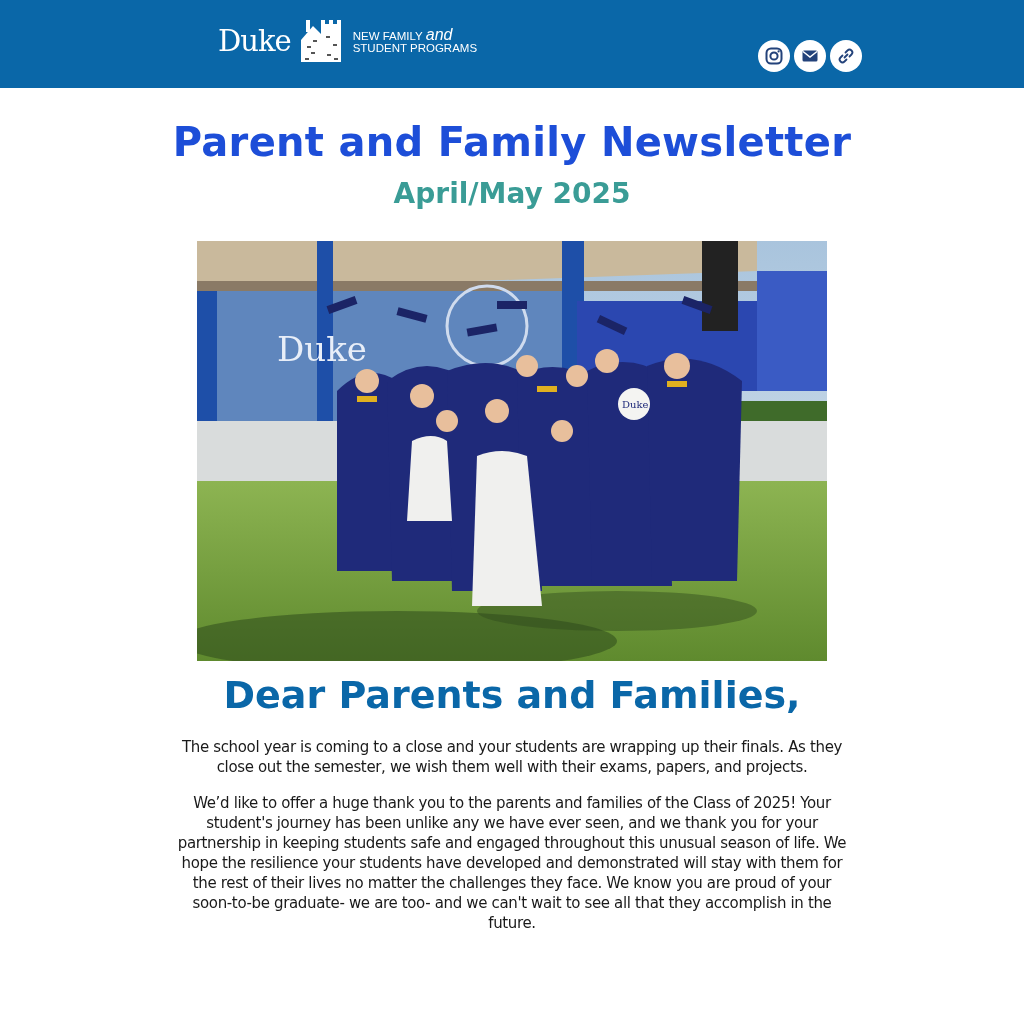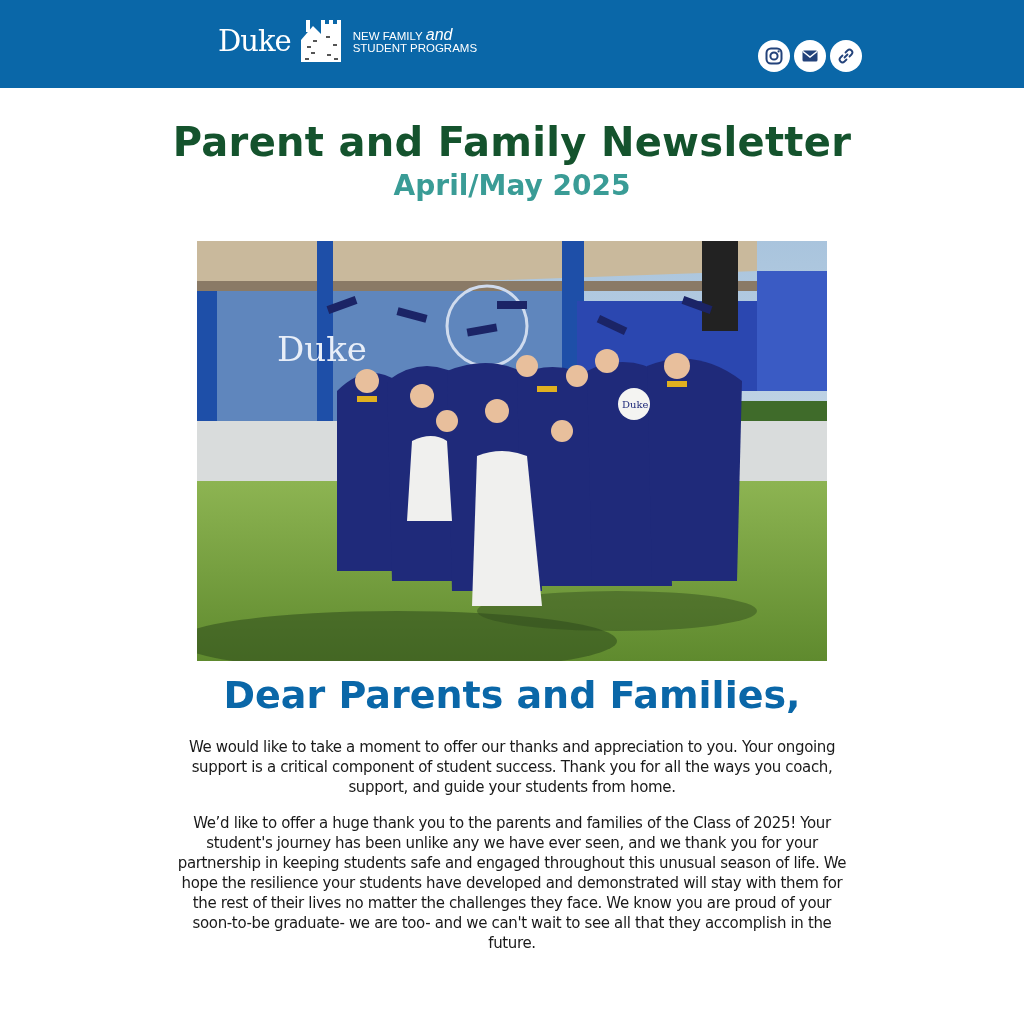"Parent and Family Newsletter" .title { color: #14532d -> #1d4ed8 }
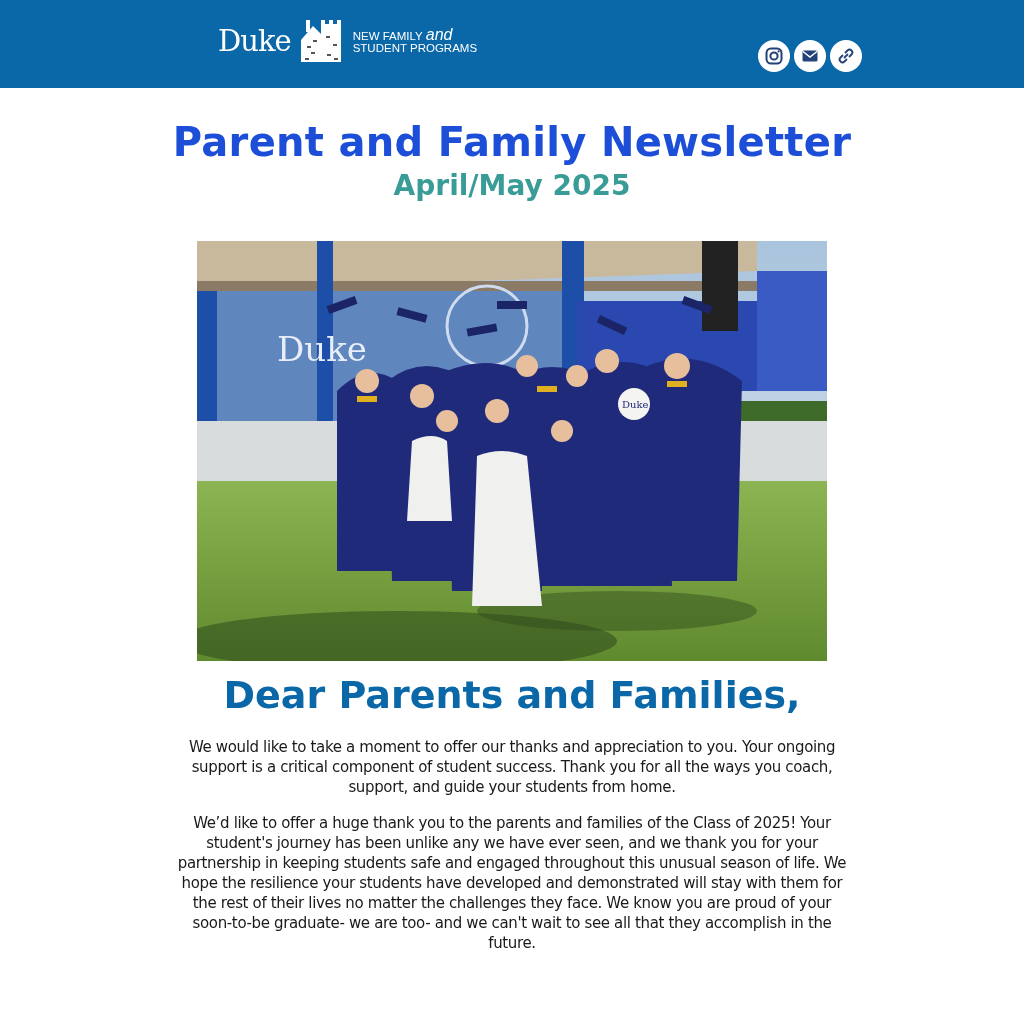"April/May 2025" .subtitle { margin-top: 2px -> 10px }
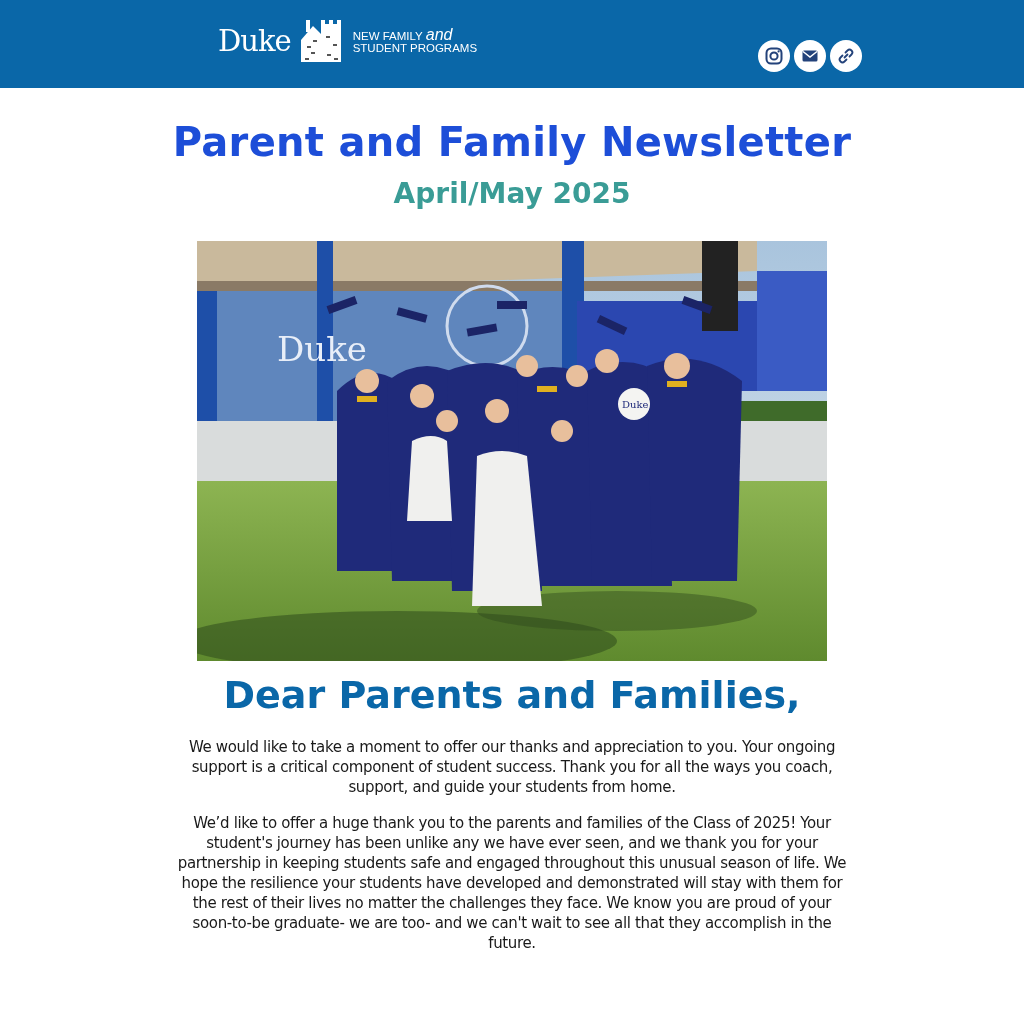"The school year is coming" p { html: none -> <p>The school year is coming to a close and your students are wrapping up their finals. As they close out the semester, we wish them well with their exams, papers, and projects.</p> }
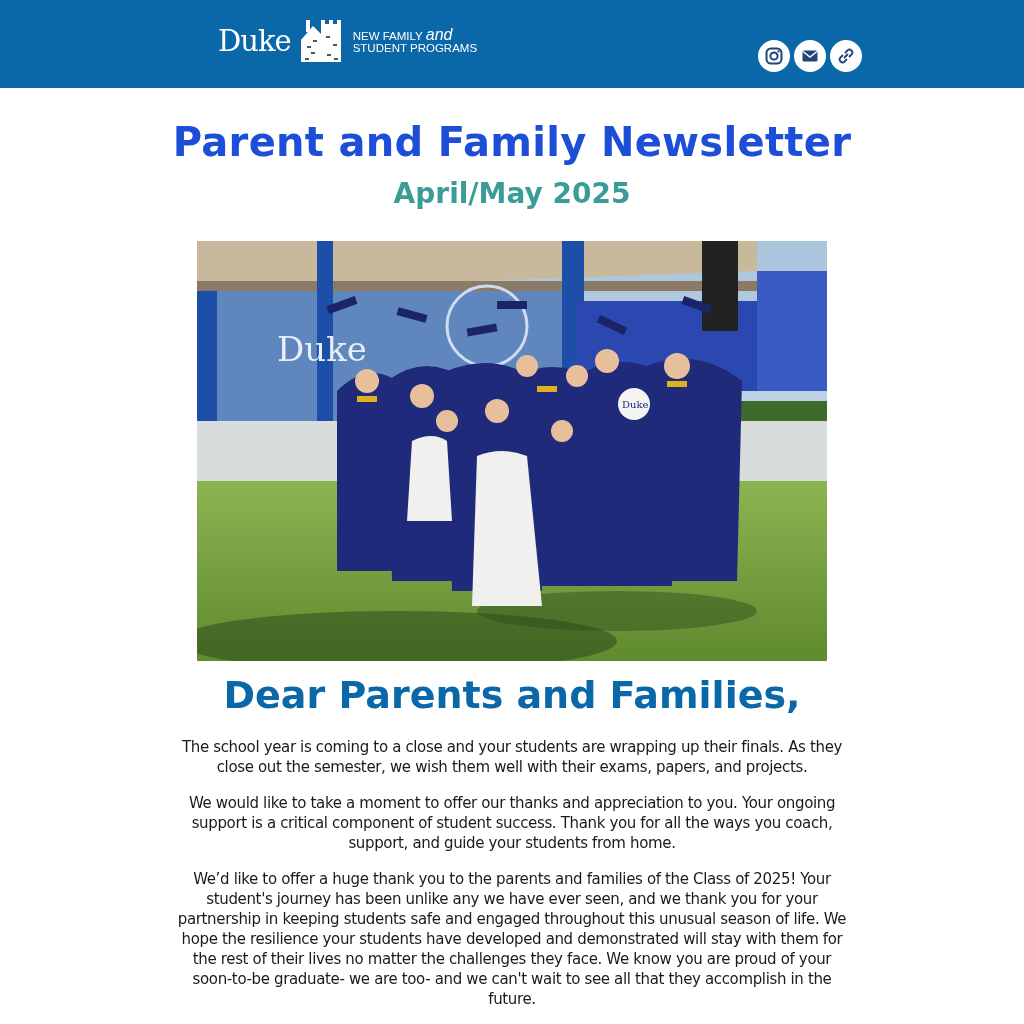"We would like to take" p { html: <p>We would like to take a moment to offer our thanks and appreciation to you. Your ongoing support is a critical component of student success. Thank you for all the ways you coach, support, and guide your students from home.</p> -> none }
